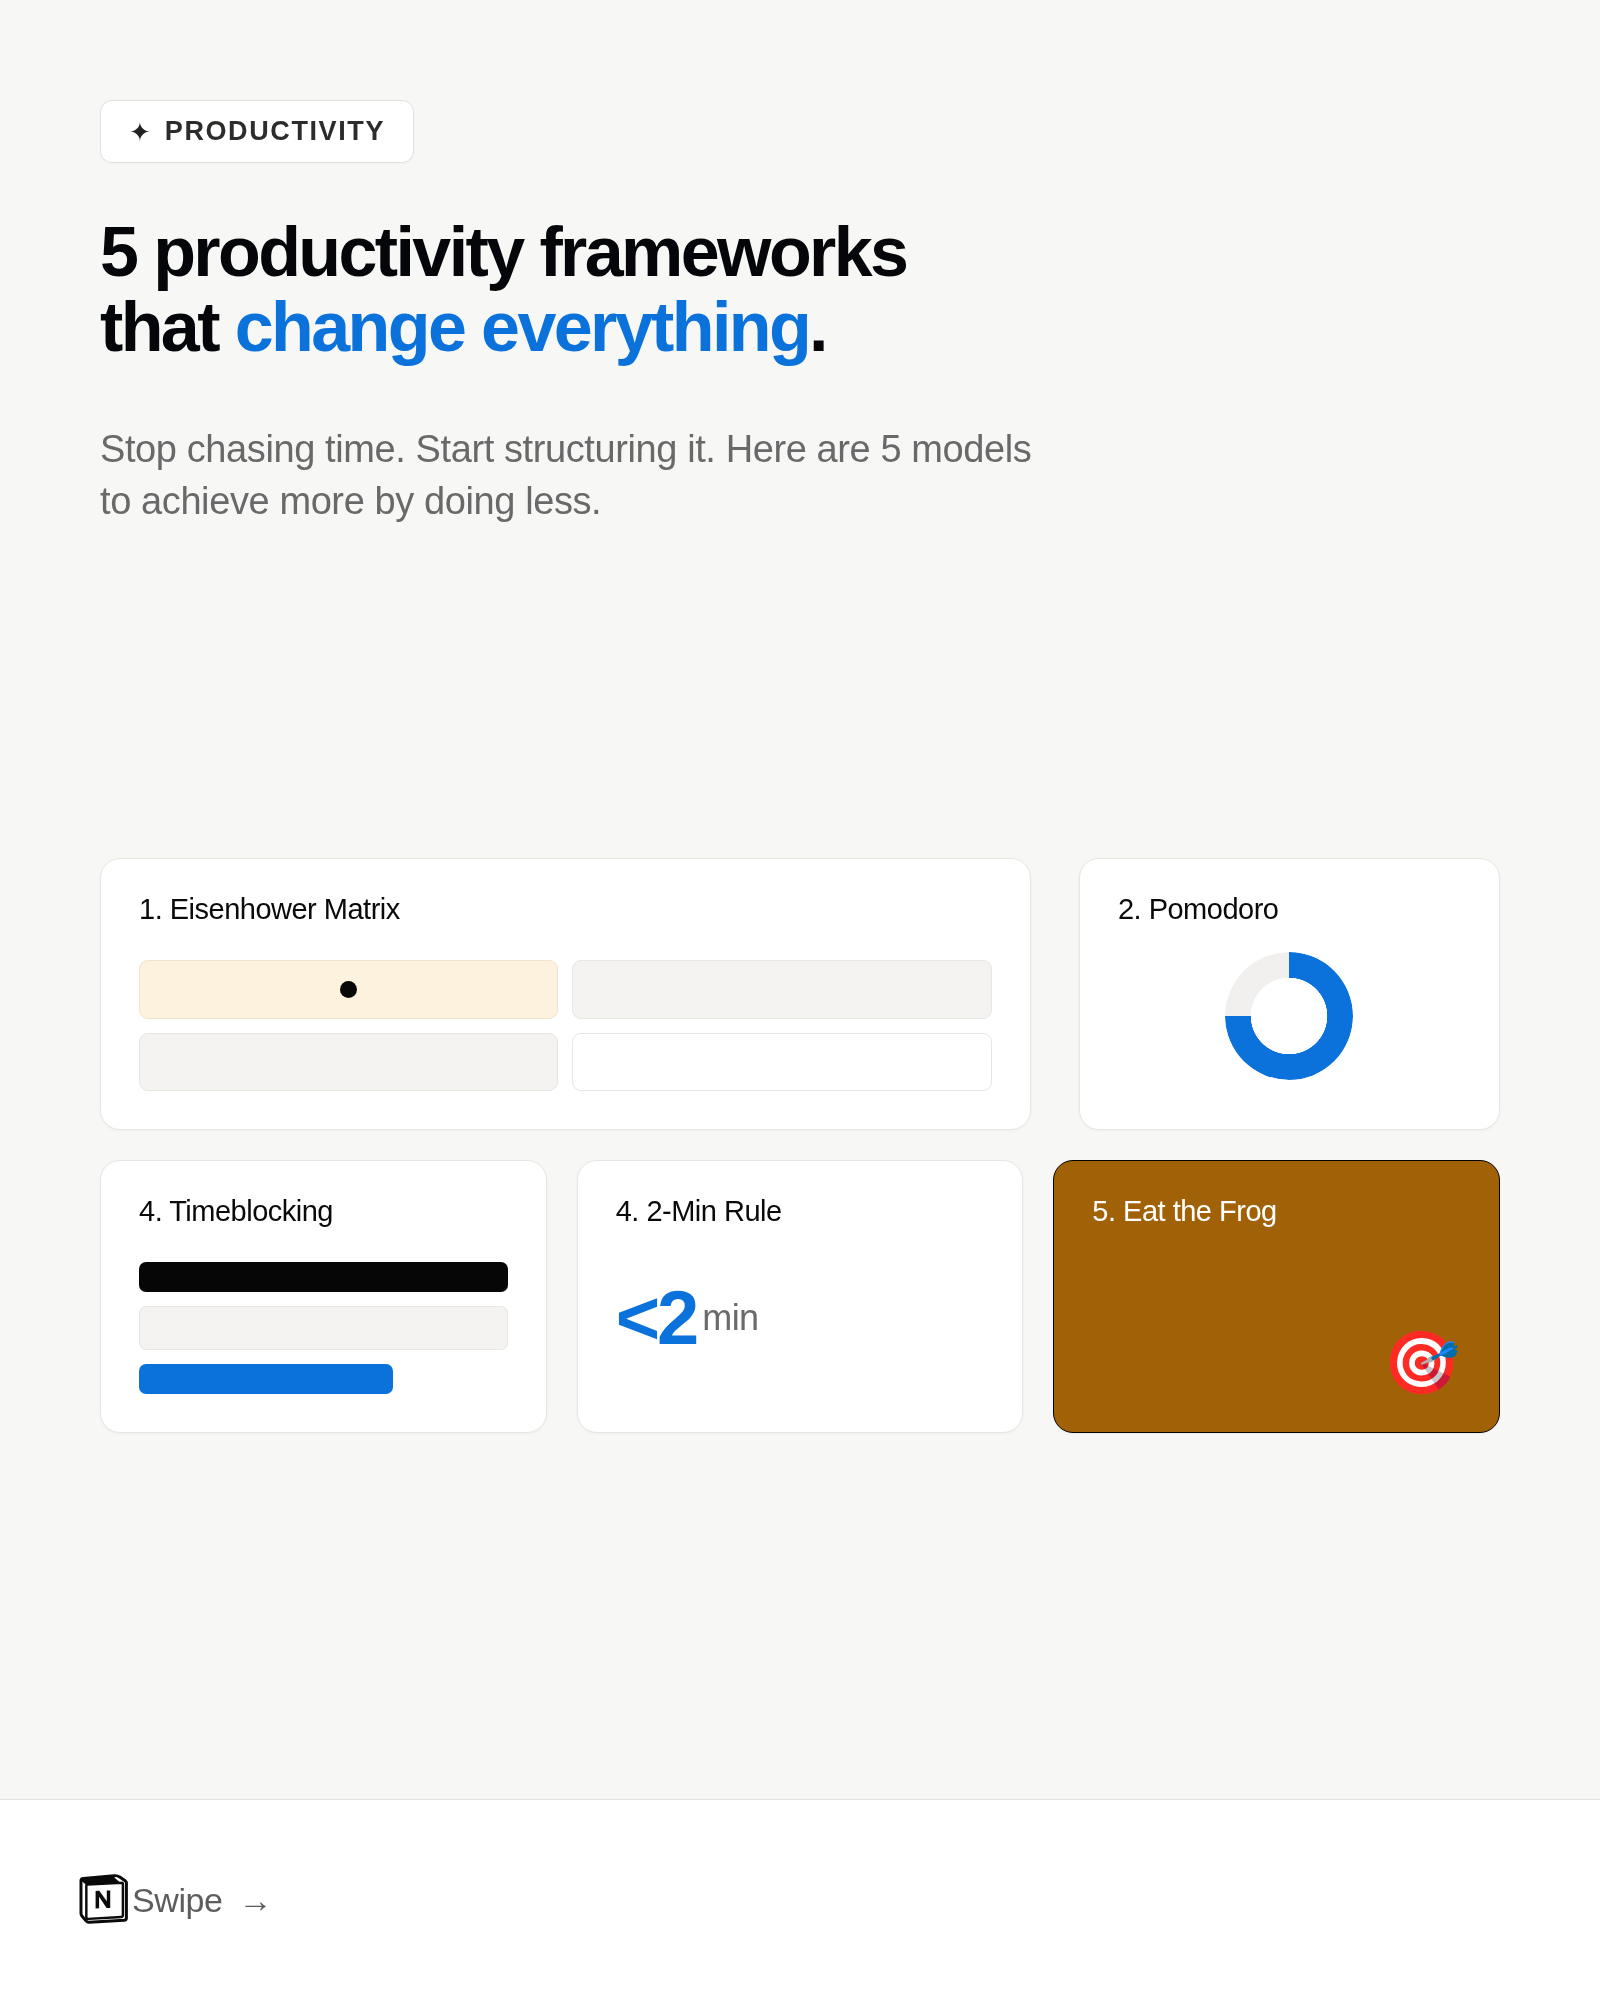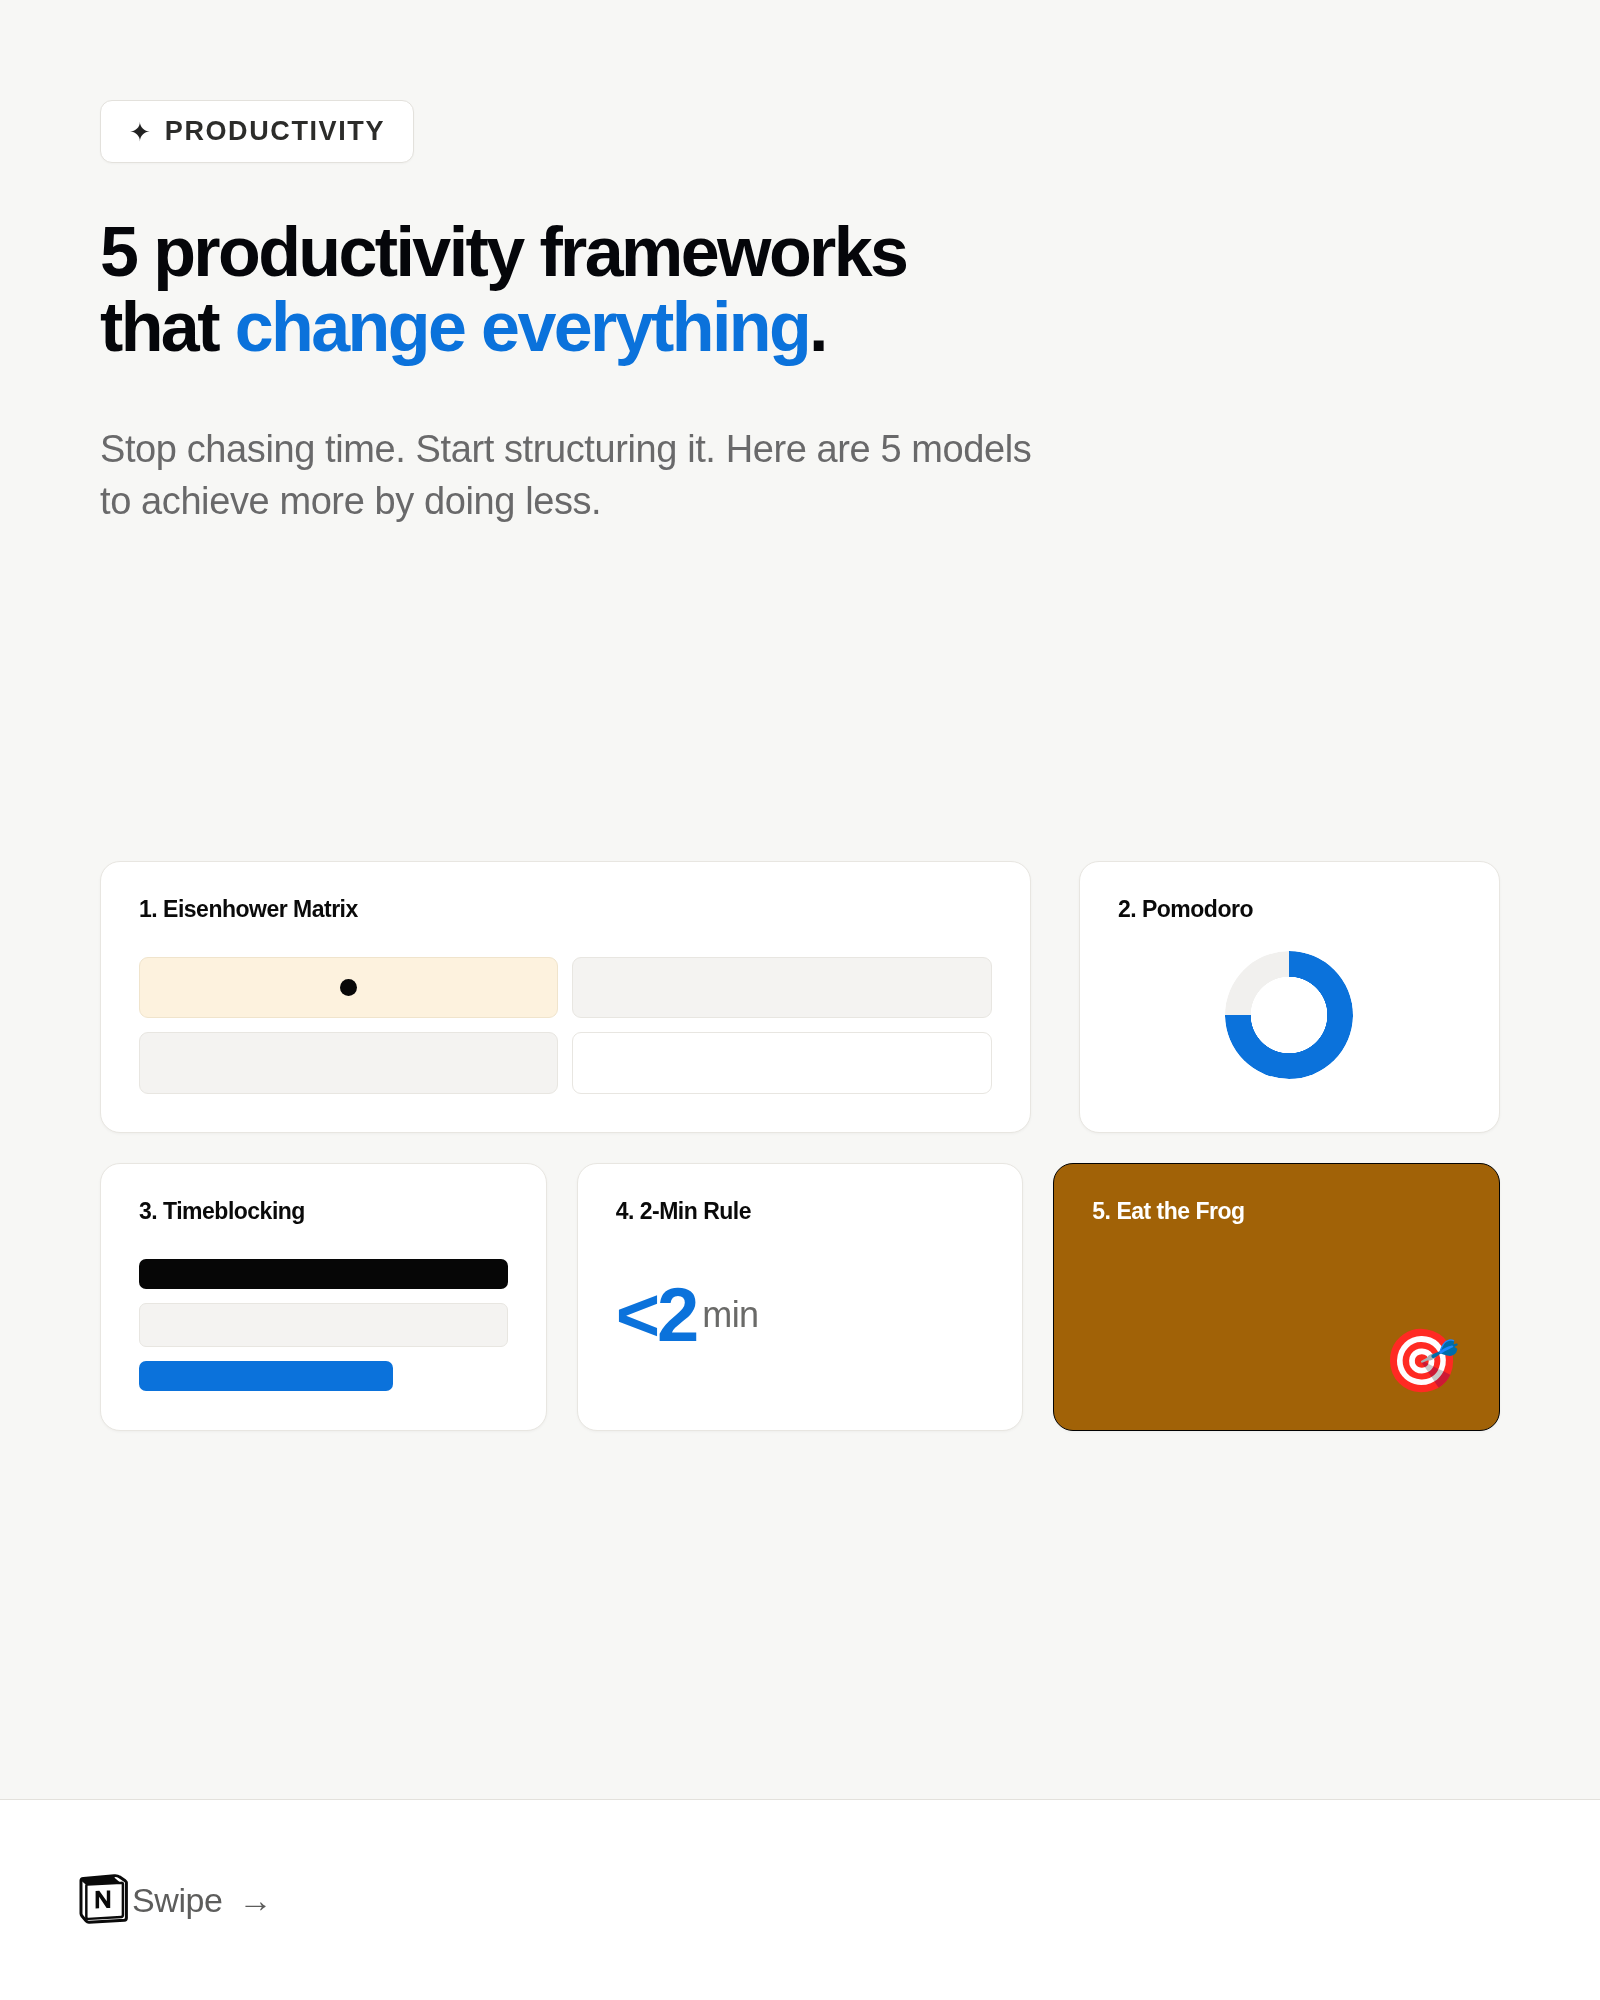"1. Eisenhower Matrix" .card-title { font-size: 23px -> 29px; font-weight: bold -> normal }
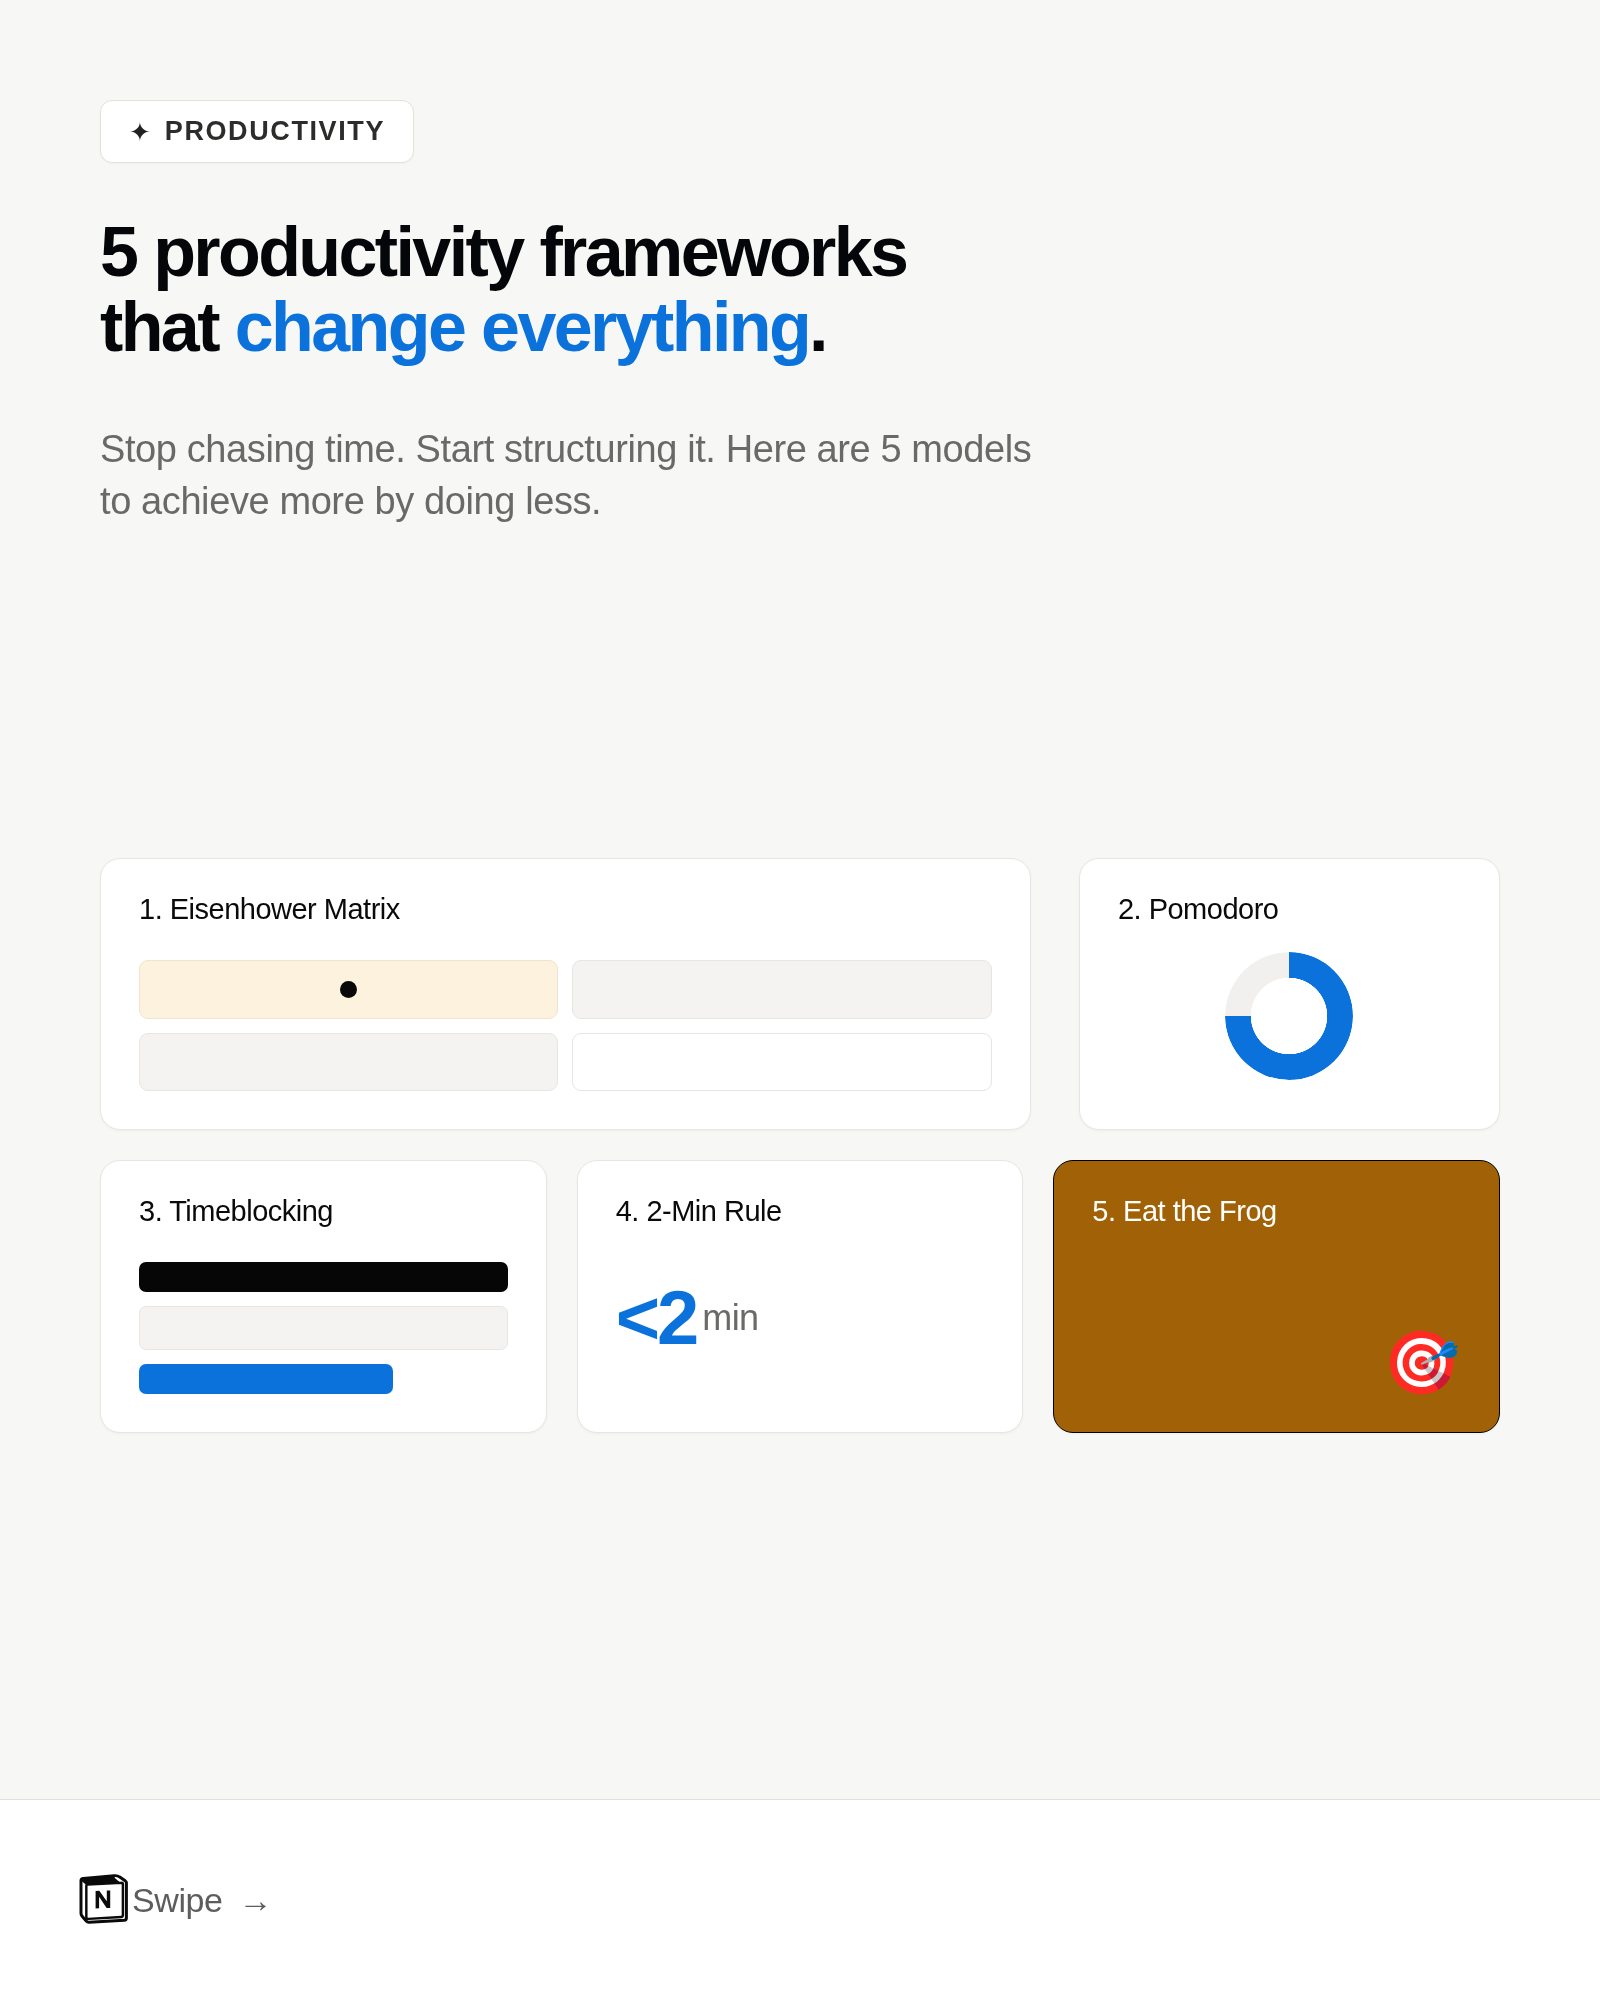"3. Timeblocking" div.card-title { text: 3 -> 4 }
